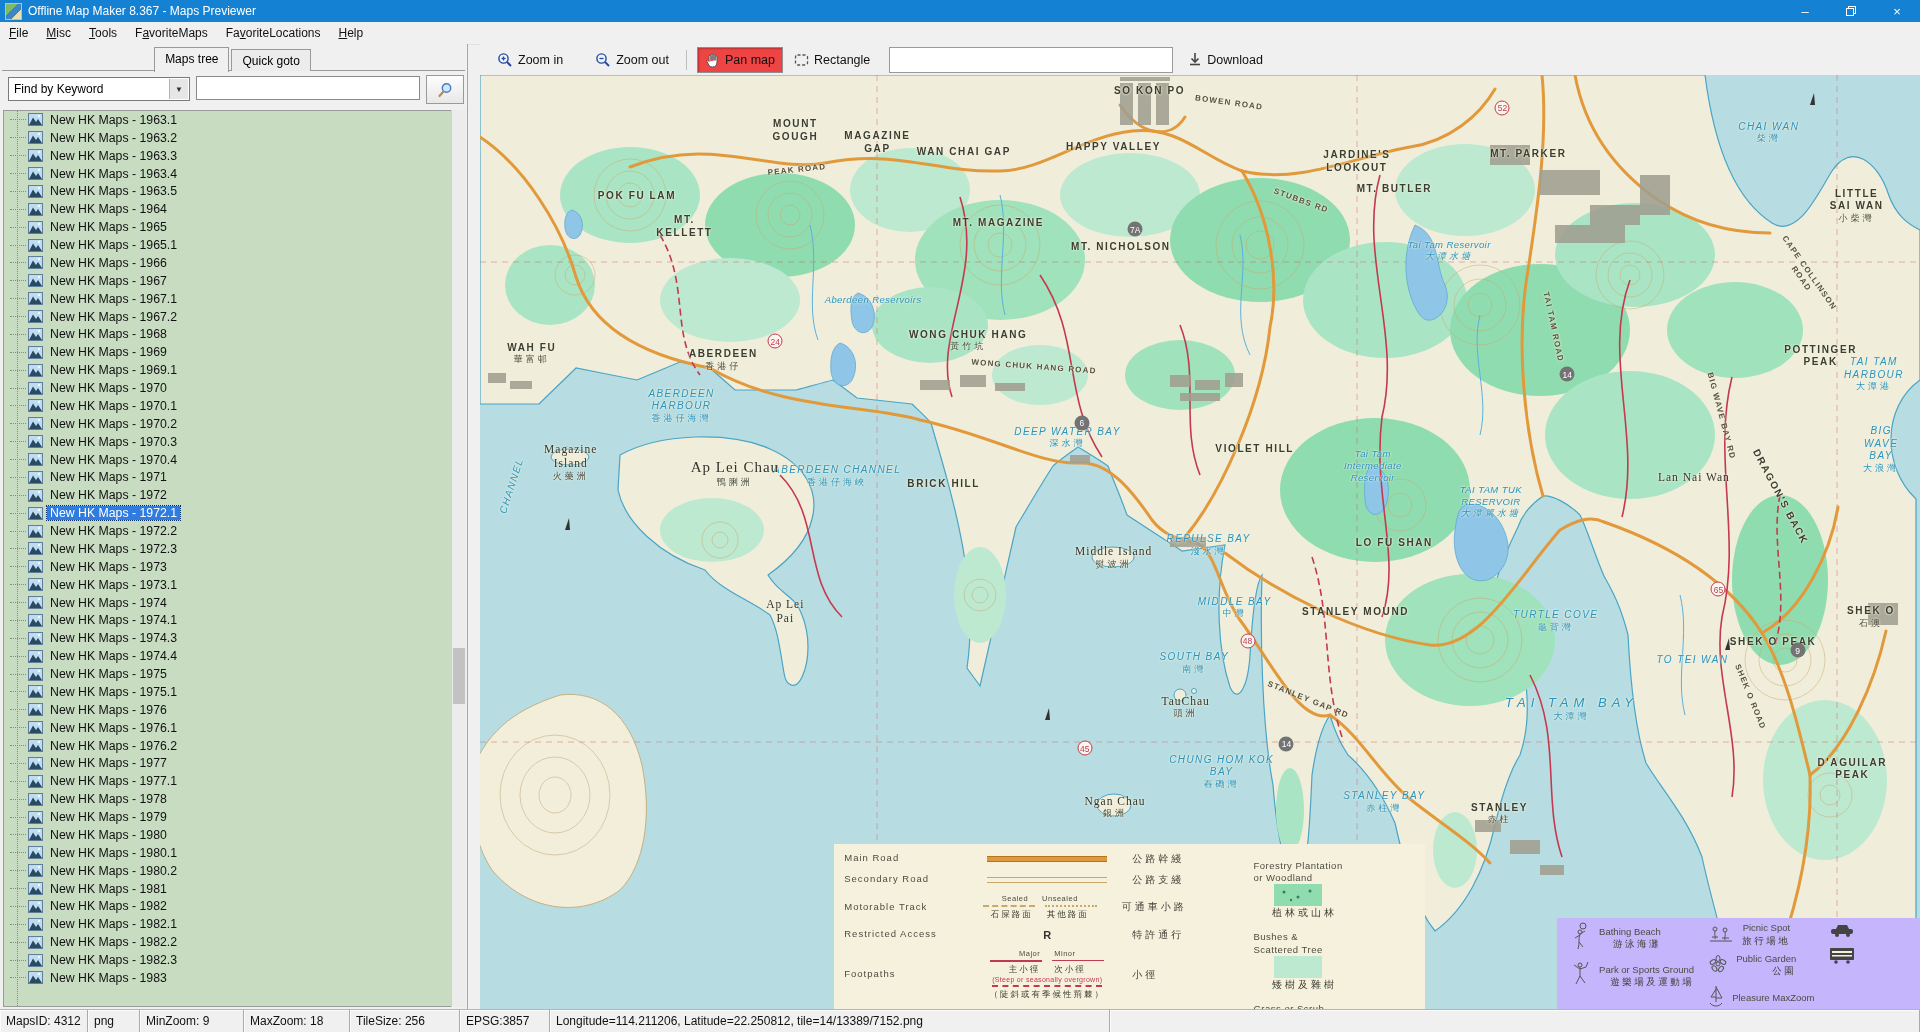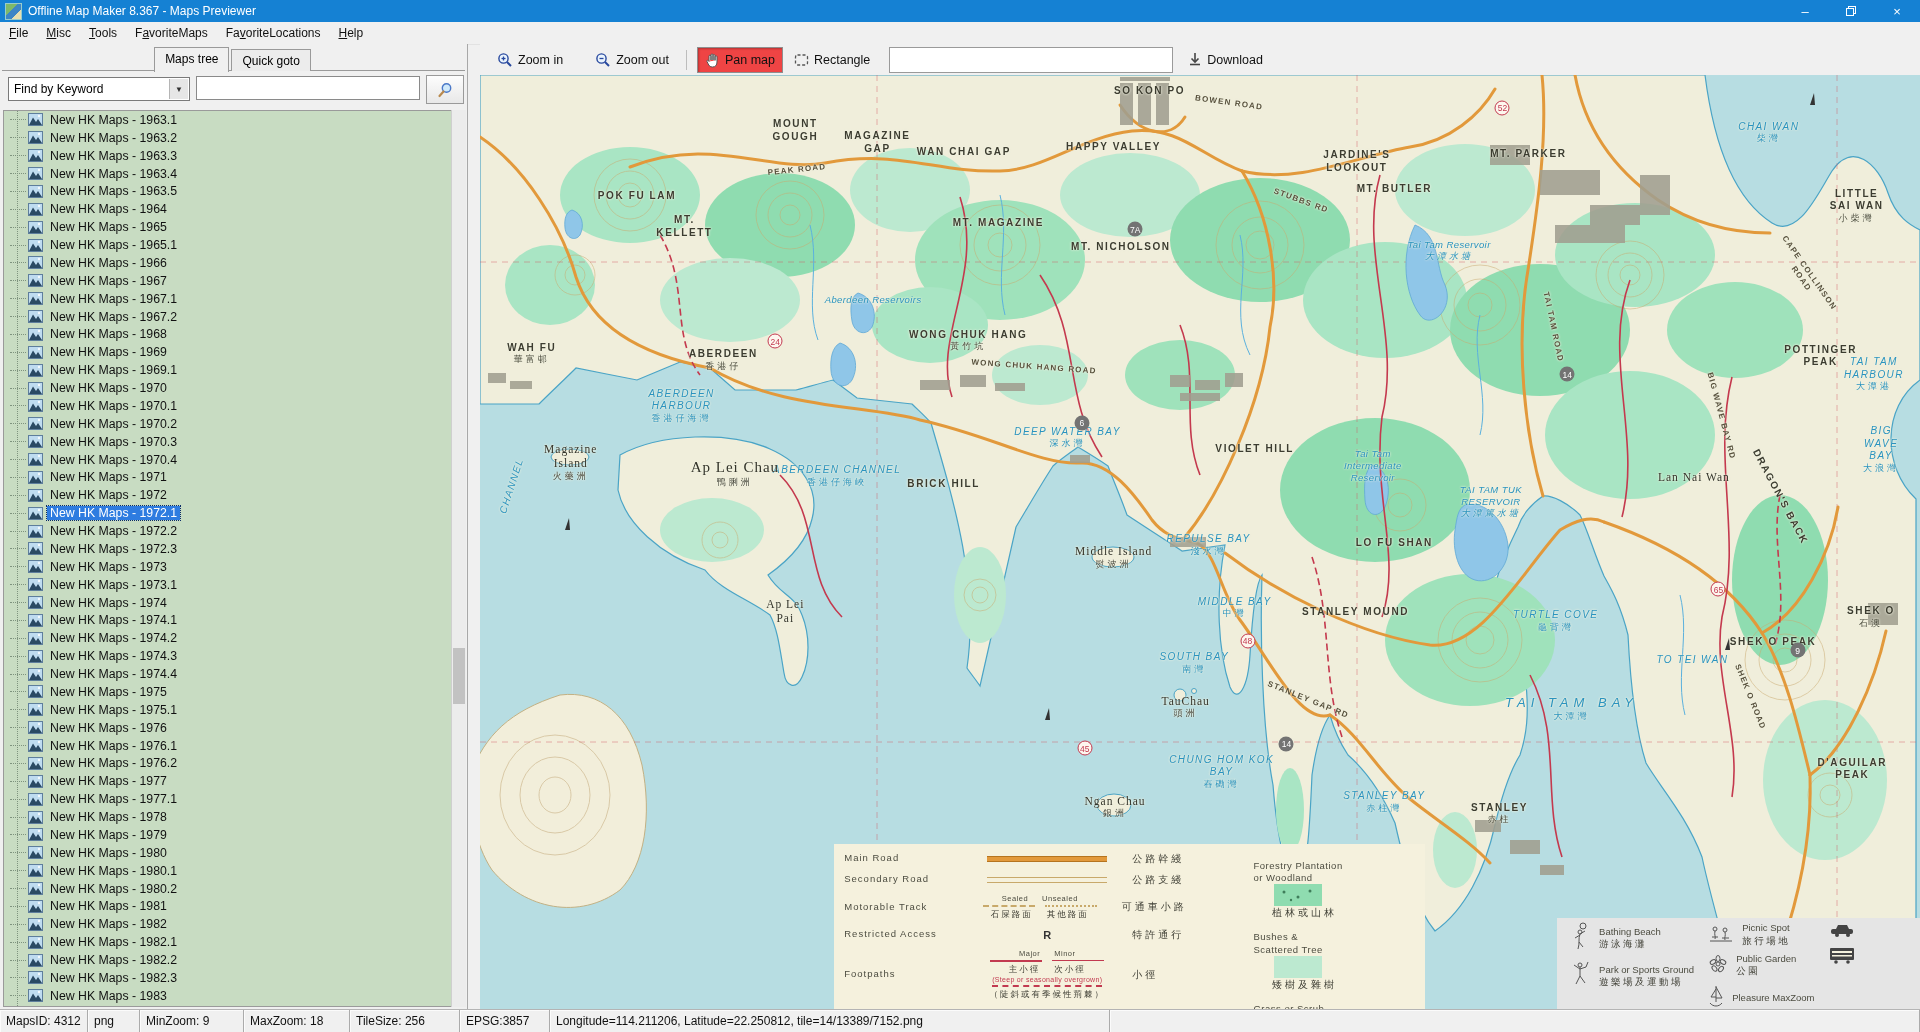"New HK Maps - 1974.2" div.trow { html: <div> <span></span> <span><svg> <rect></rect> <path></path> <circle></circle> </svg></span> <span>New HK Maps - 1974.2</span> </div> -> none }
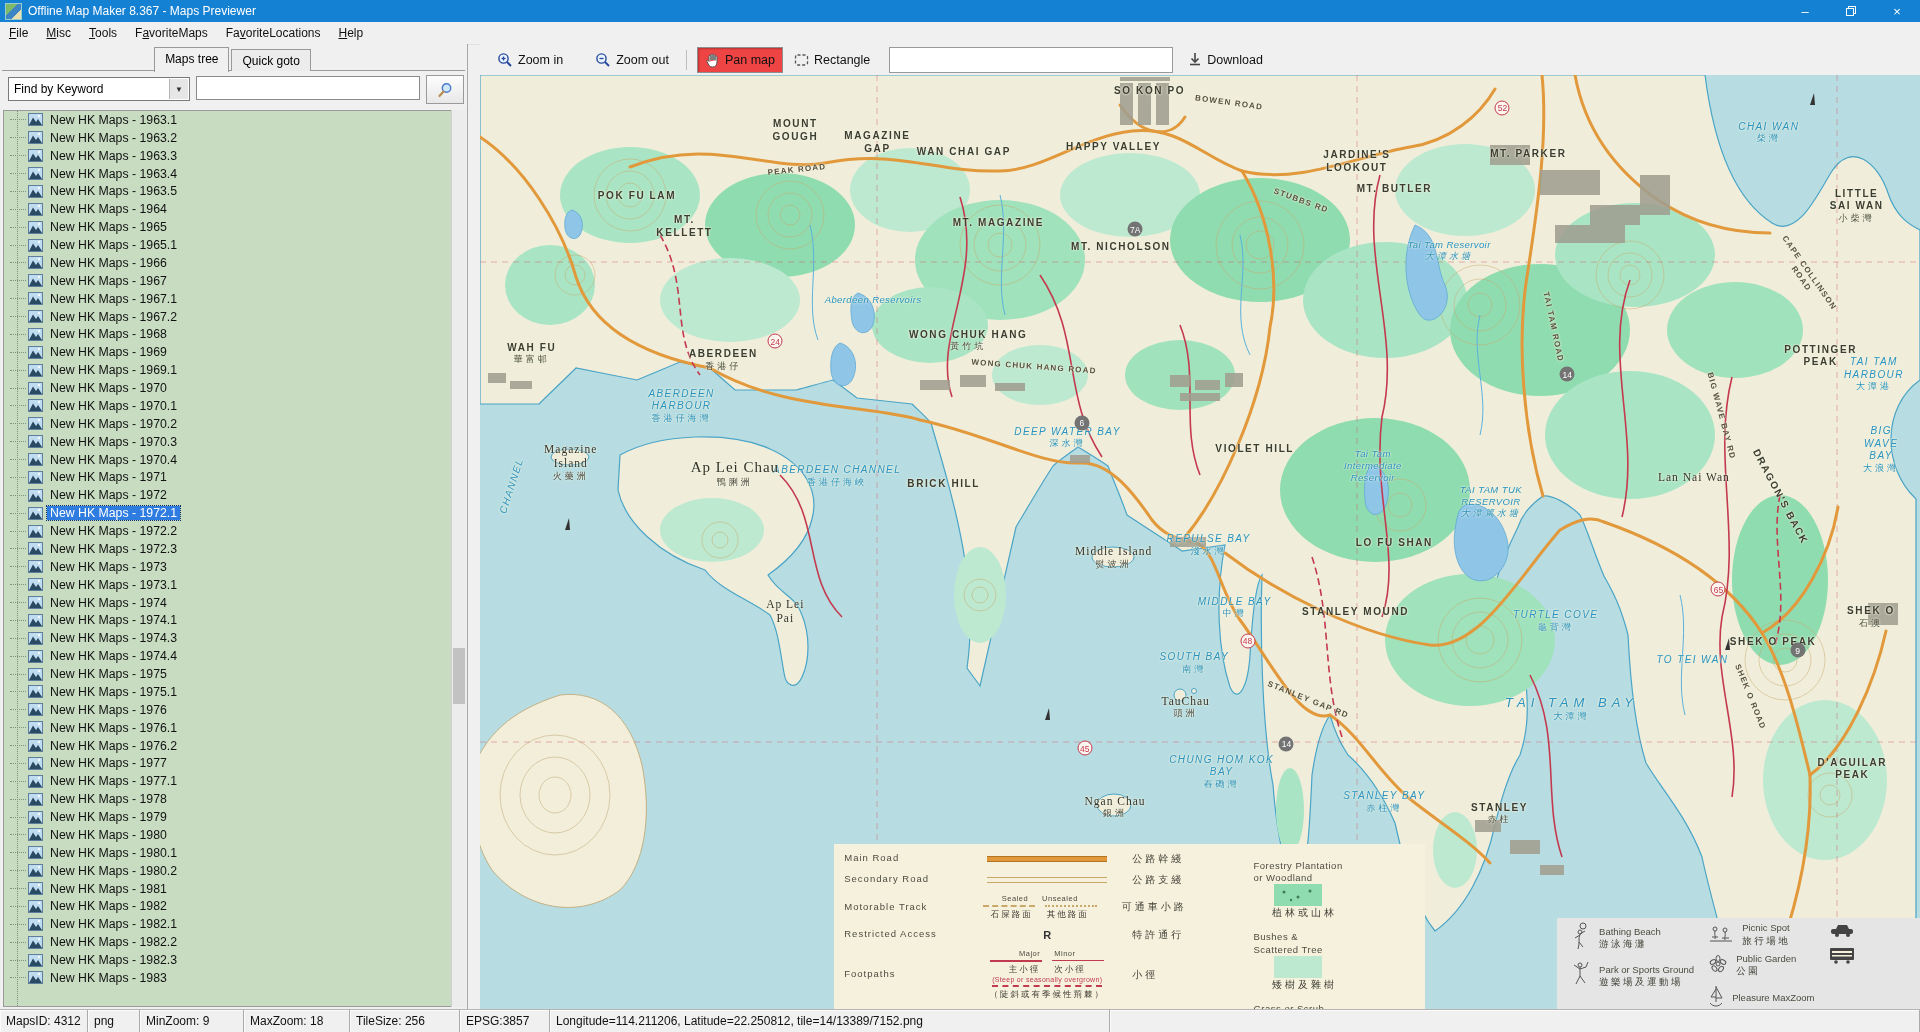"Bathing Beach" .symbox { background: #e5e5e5 -> #c4b5fd; text-align: none -> right }
